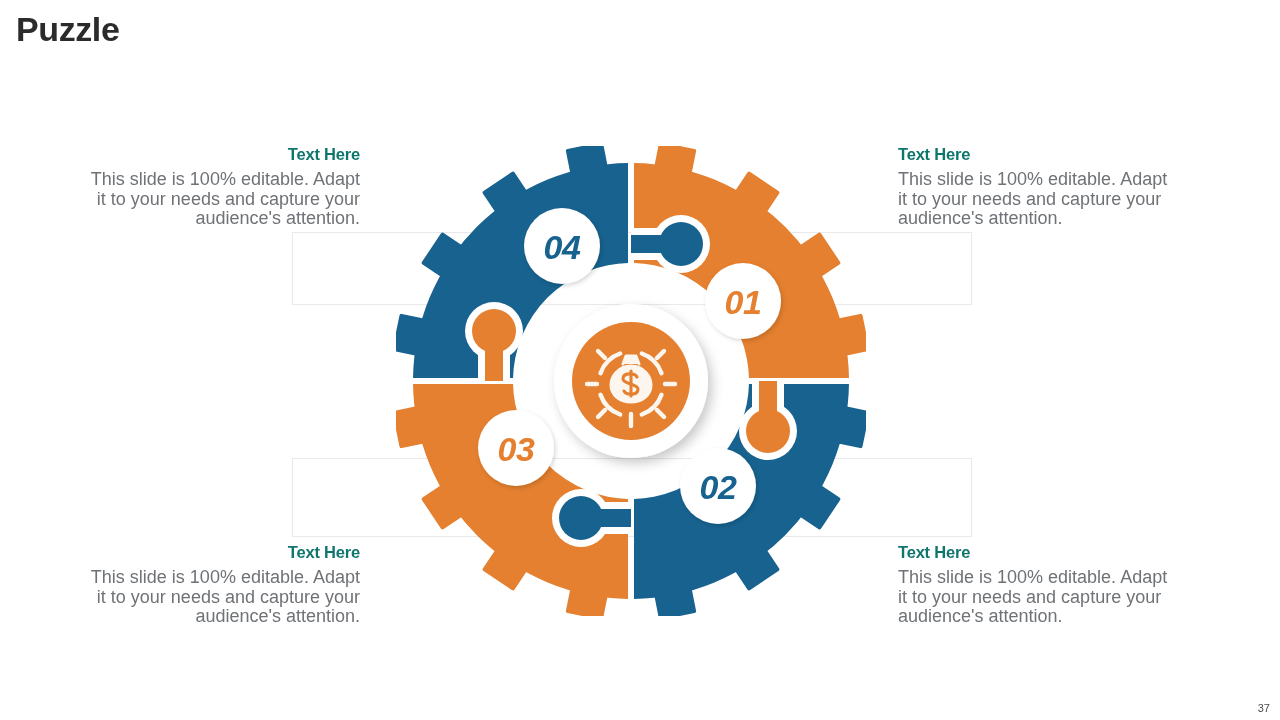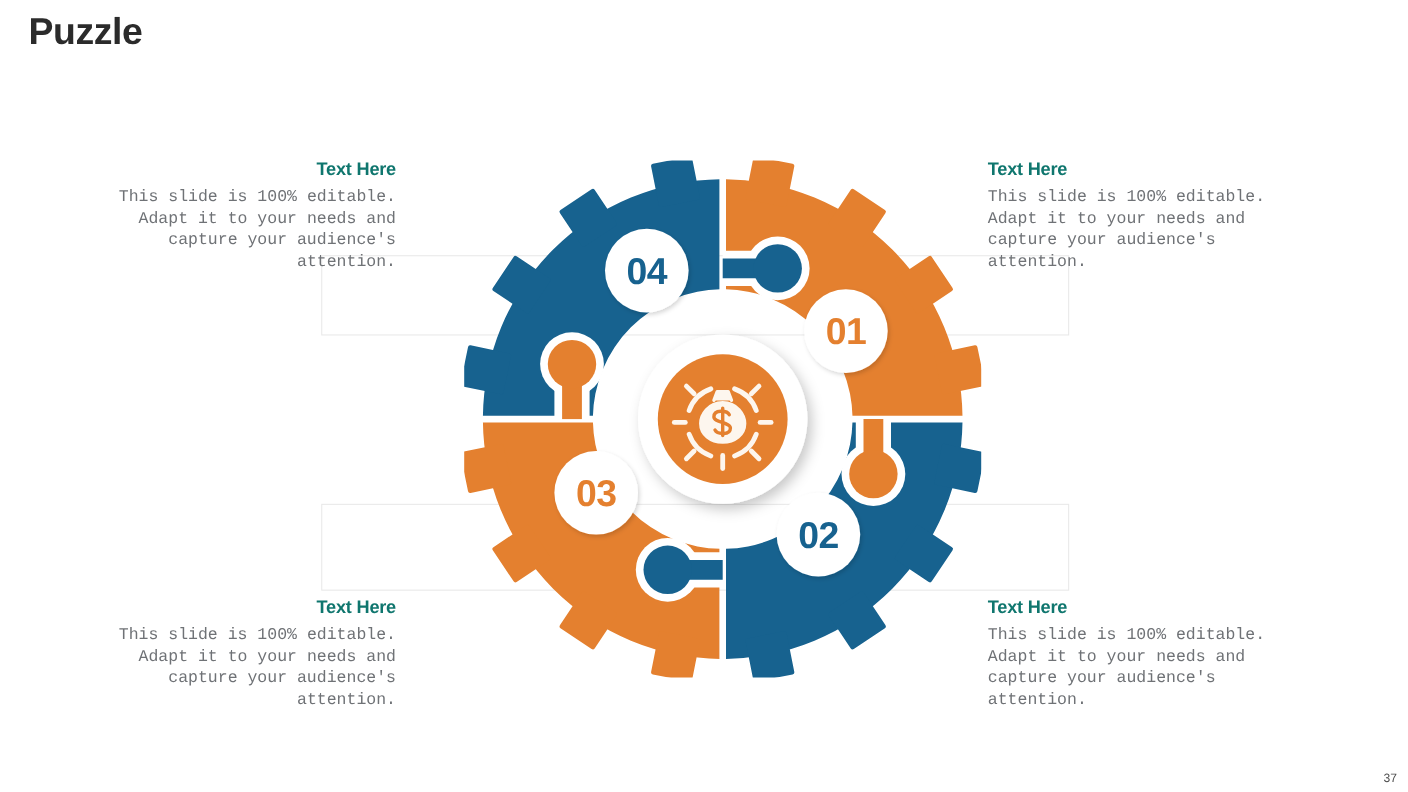"Puzzle" #slide-title { left: 26px -> 16px }
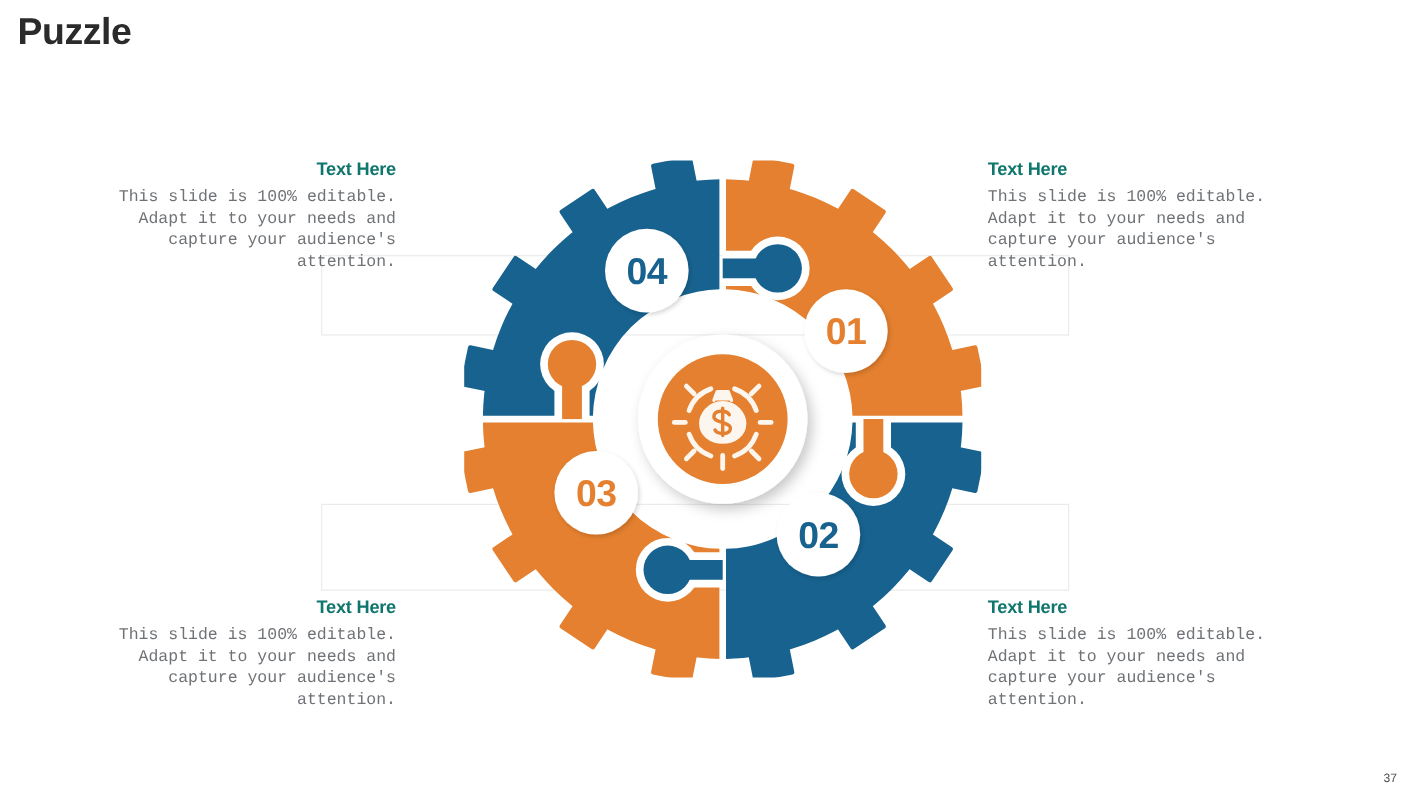"This slide is 100% editable." .callout-body { font-family: Liberation Mono, monospace -> none; font-size: 15px -> 18px }
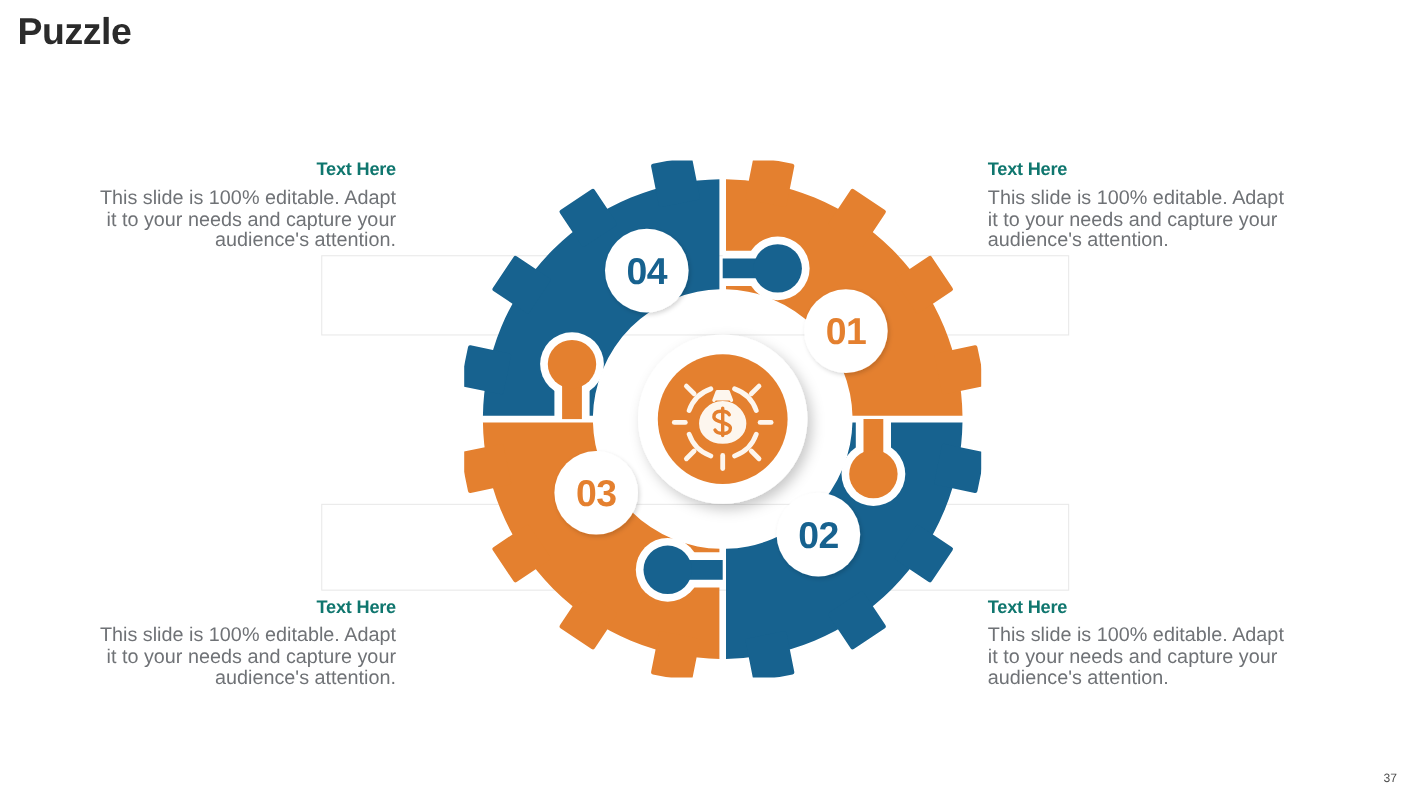"04" #gear-diagram { font-style: none -> italic; left: 422px -> 396px }
